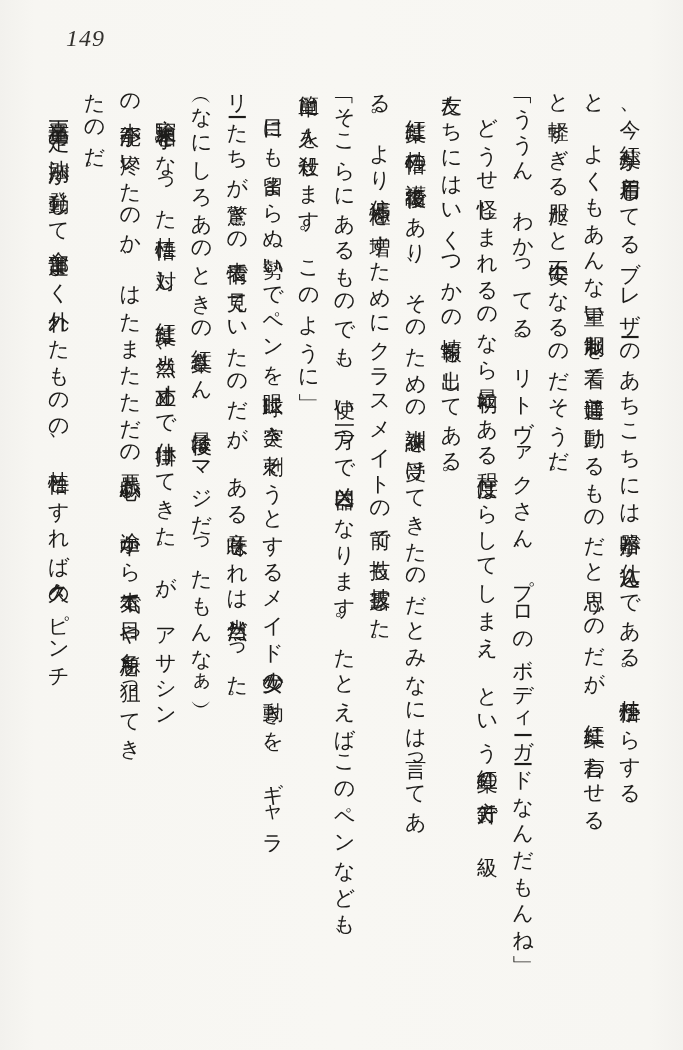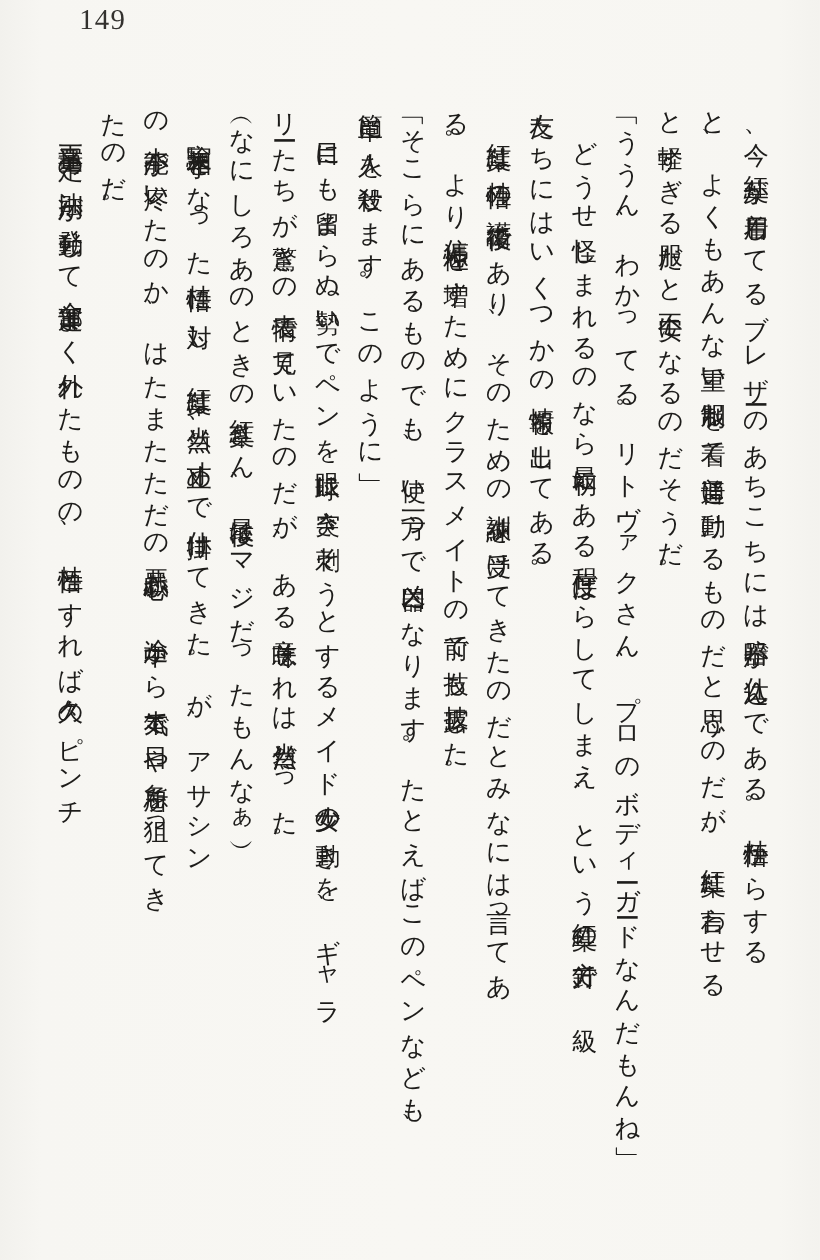"149" .page-number { font-style: none -> italic; top: 4px -> 25px }
